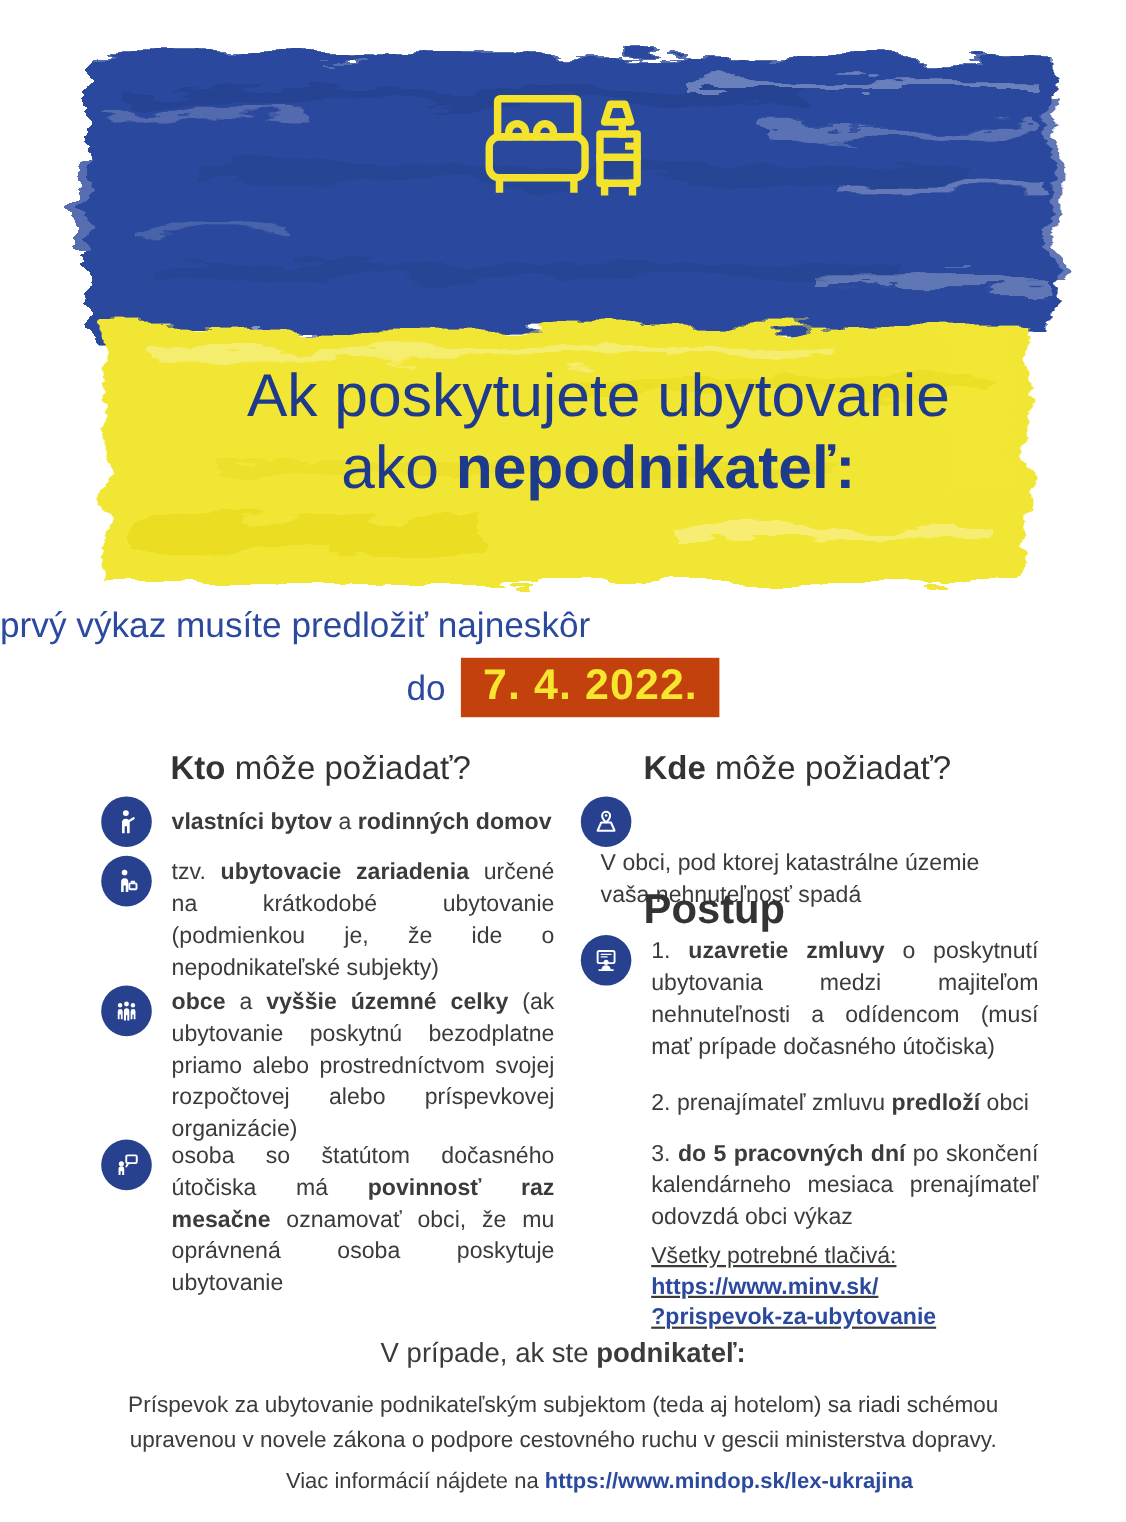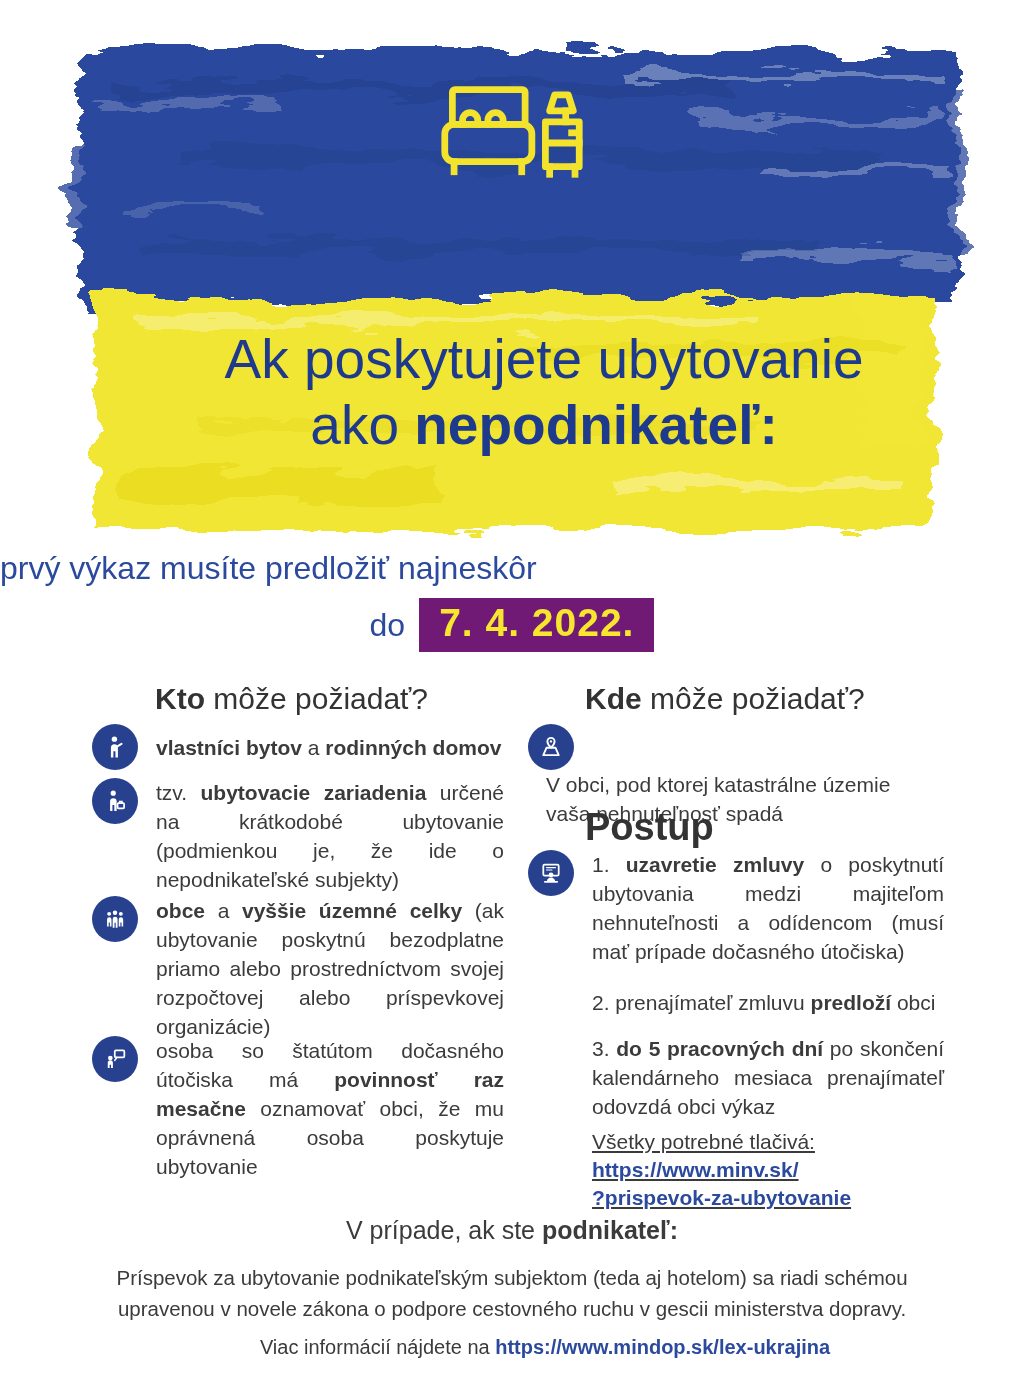"7. 4. 2022." .date-box { background: #701a75 -> #c2410c }
